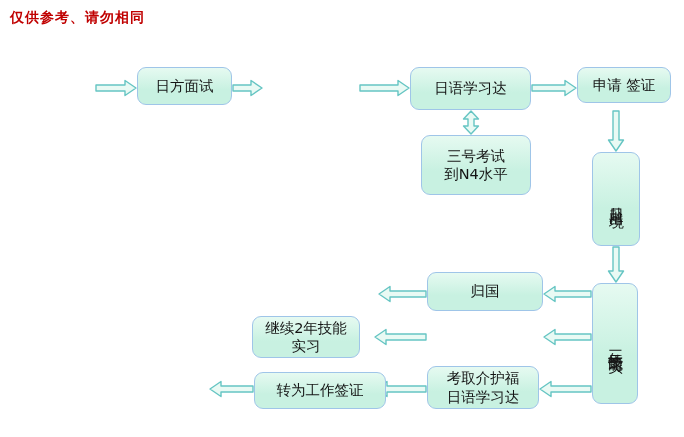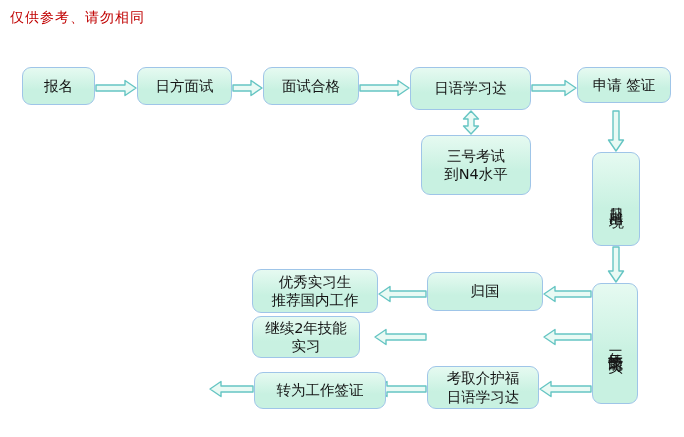"仅供参考、请勿相同" .title { font-weight: normal -> bold }
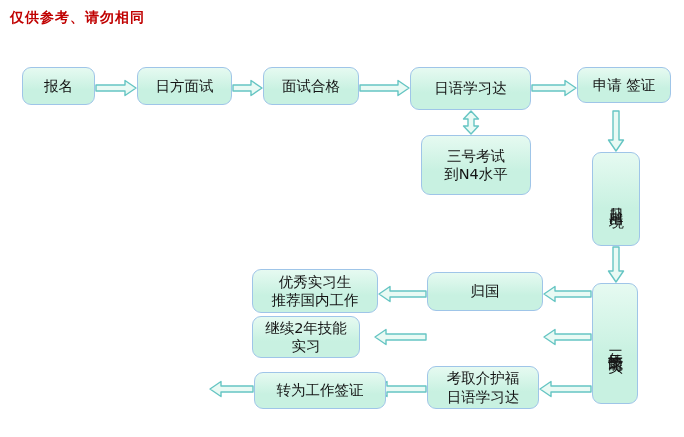"报名" div.node { html: <div>报名</div> -> none }
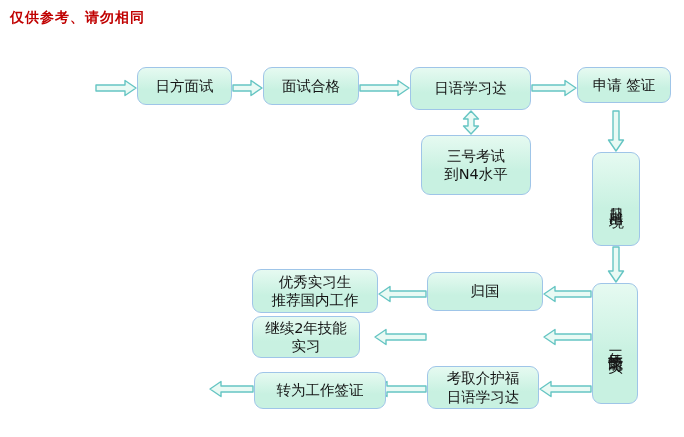"面试合格" div.node { html: <div>面试合格</div> -> none }
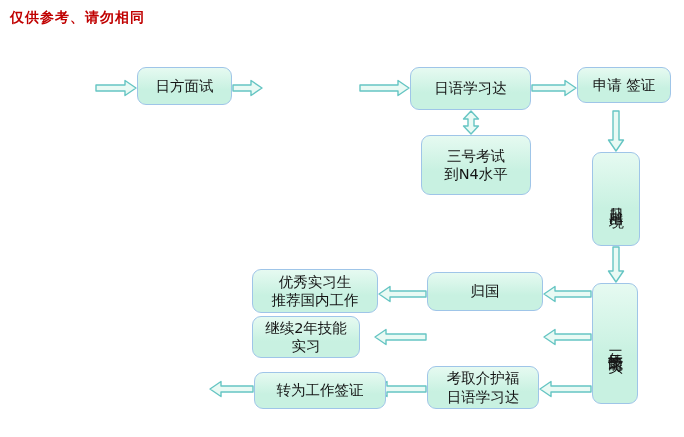"优秀实习生" div.node { html: <div>优秀实习生 推荐国内工作</div> -> none }
